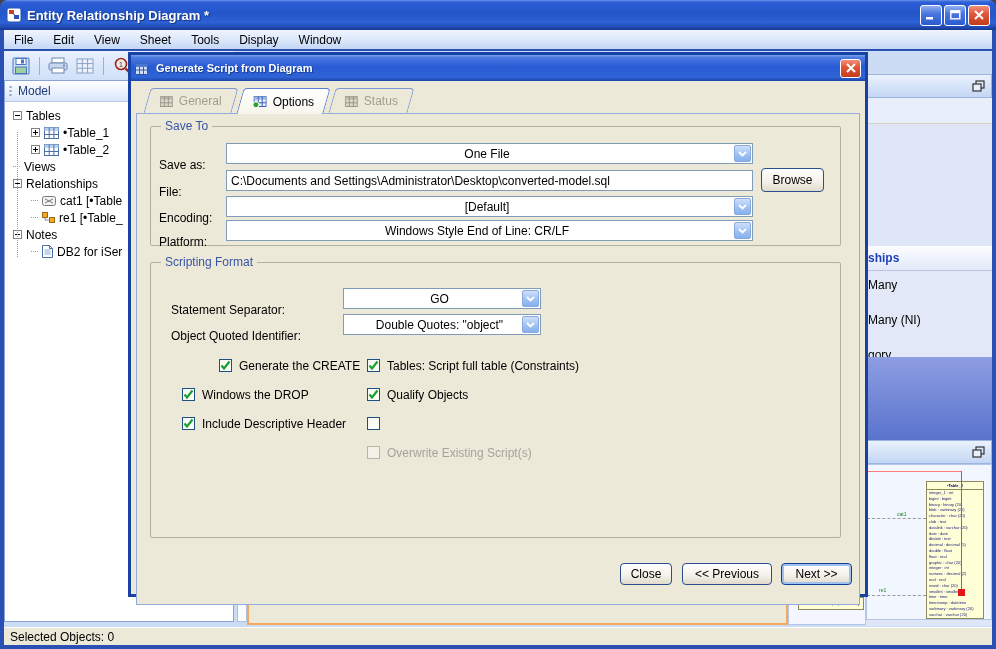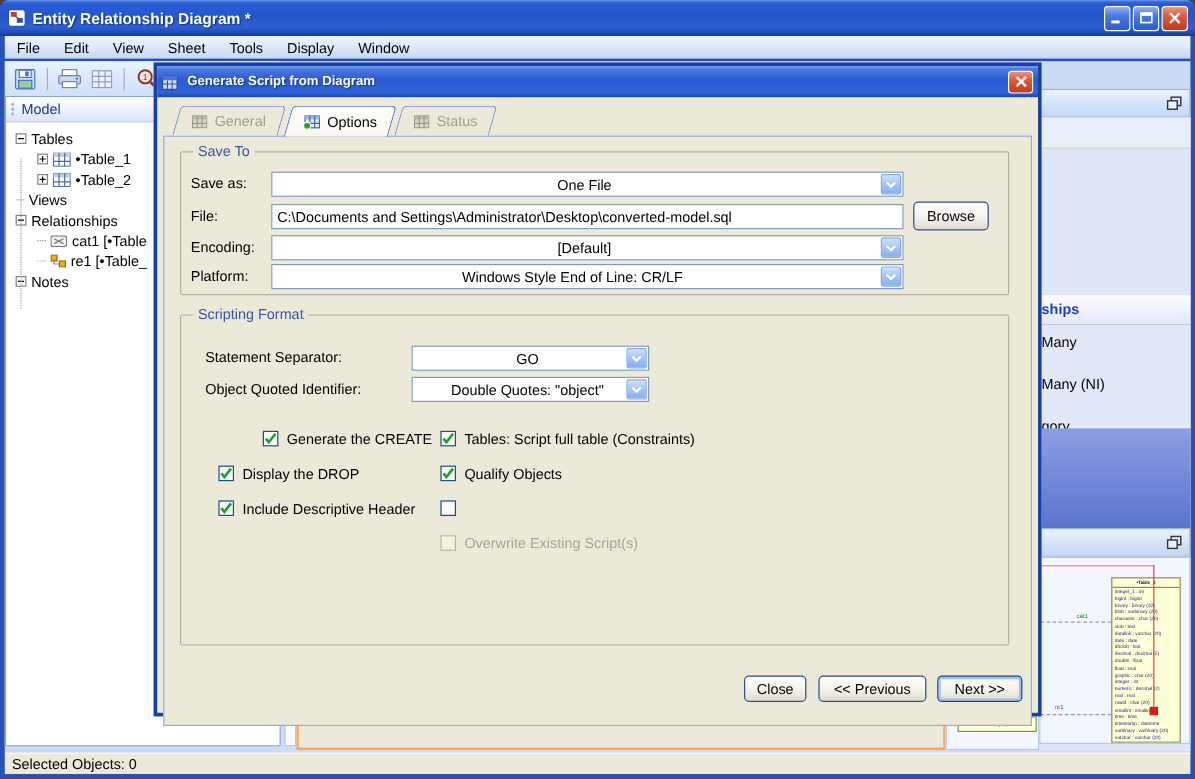"Save as:" .flabel { margin-top: none -> 12px }
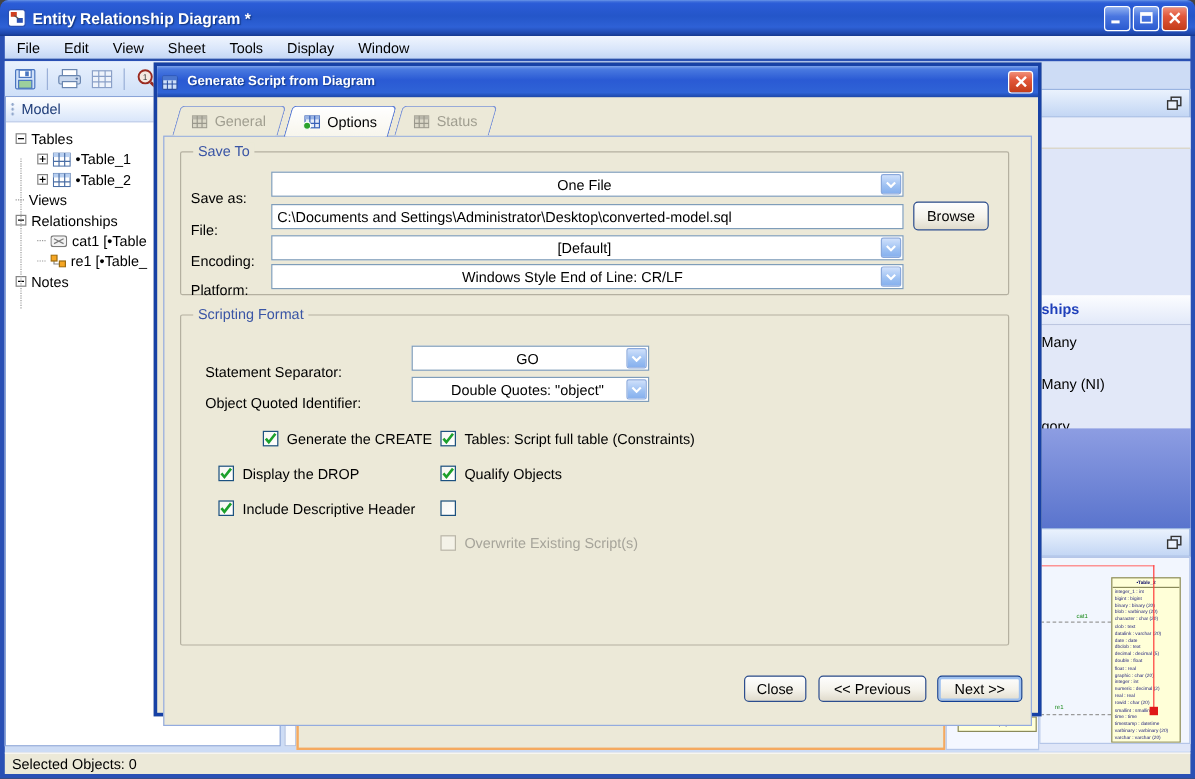"DB2 for iSer" div.trow { html: none -> <div> <span></span> <span> <svg> <path></path> <path></path> <path></path> </svg> </span> <span>DB2 for iSer</span> </div> }
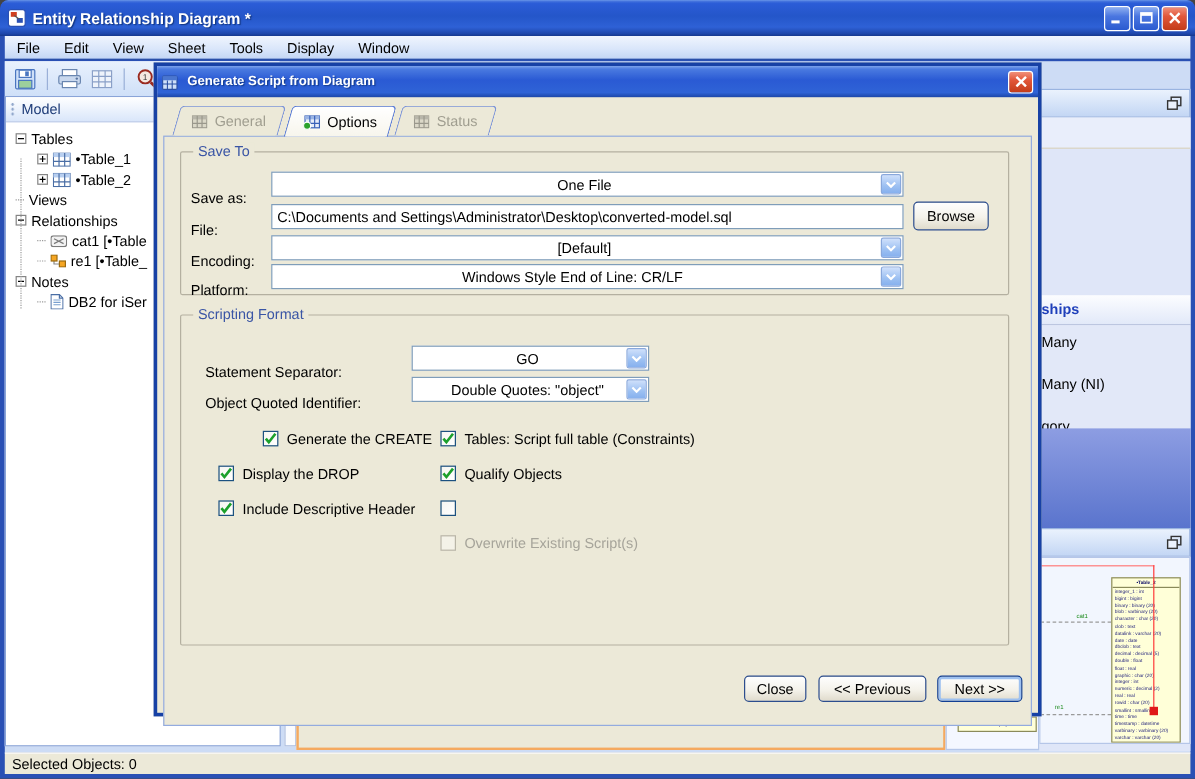"Display the DROP" span.cb-label { text: Display -> Windows }
